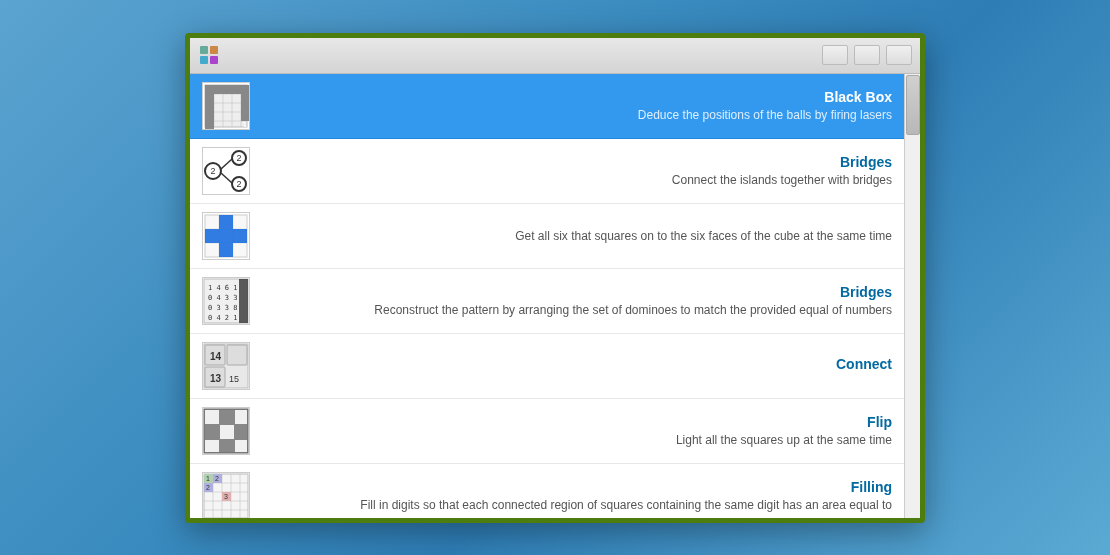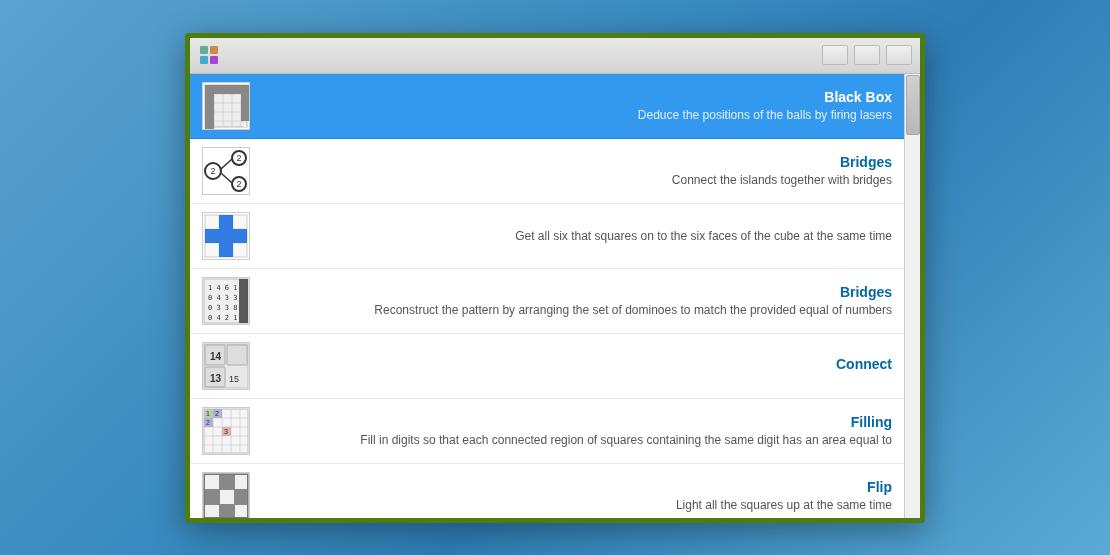"Filling" div.puzzle-item { order: before "Flip" -> after "Flip" }
